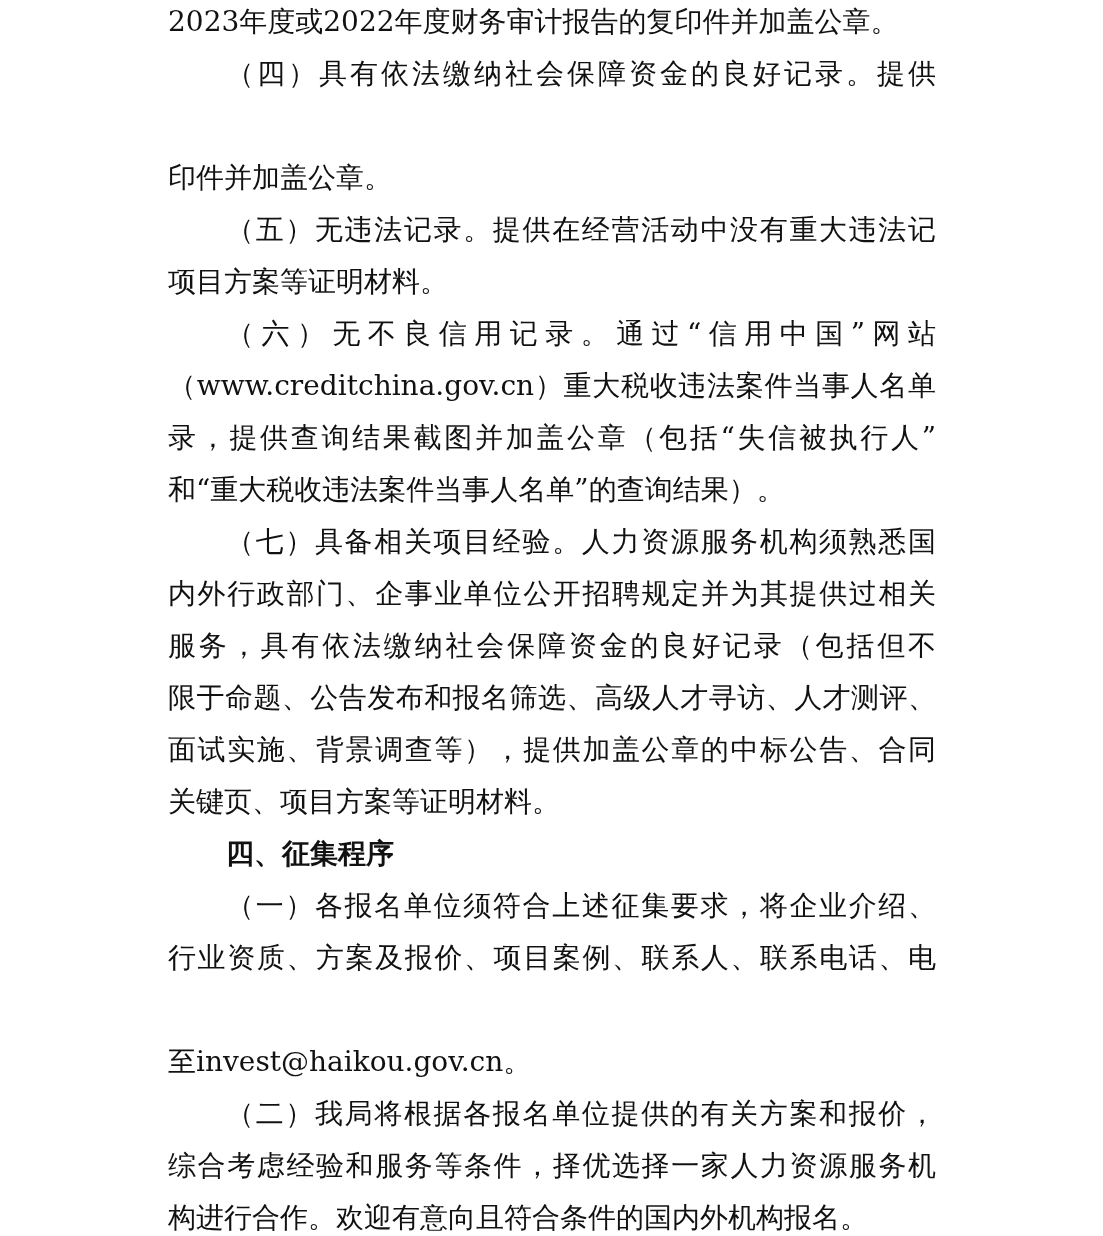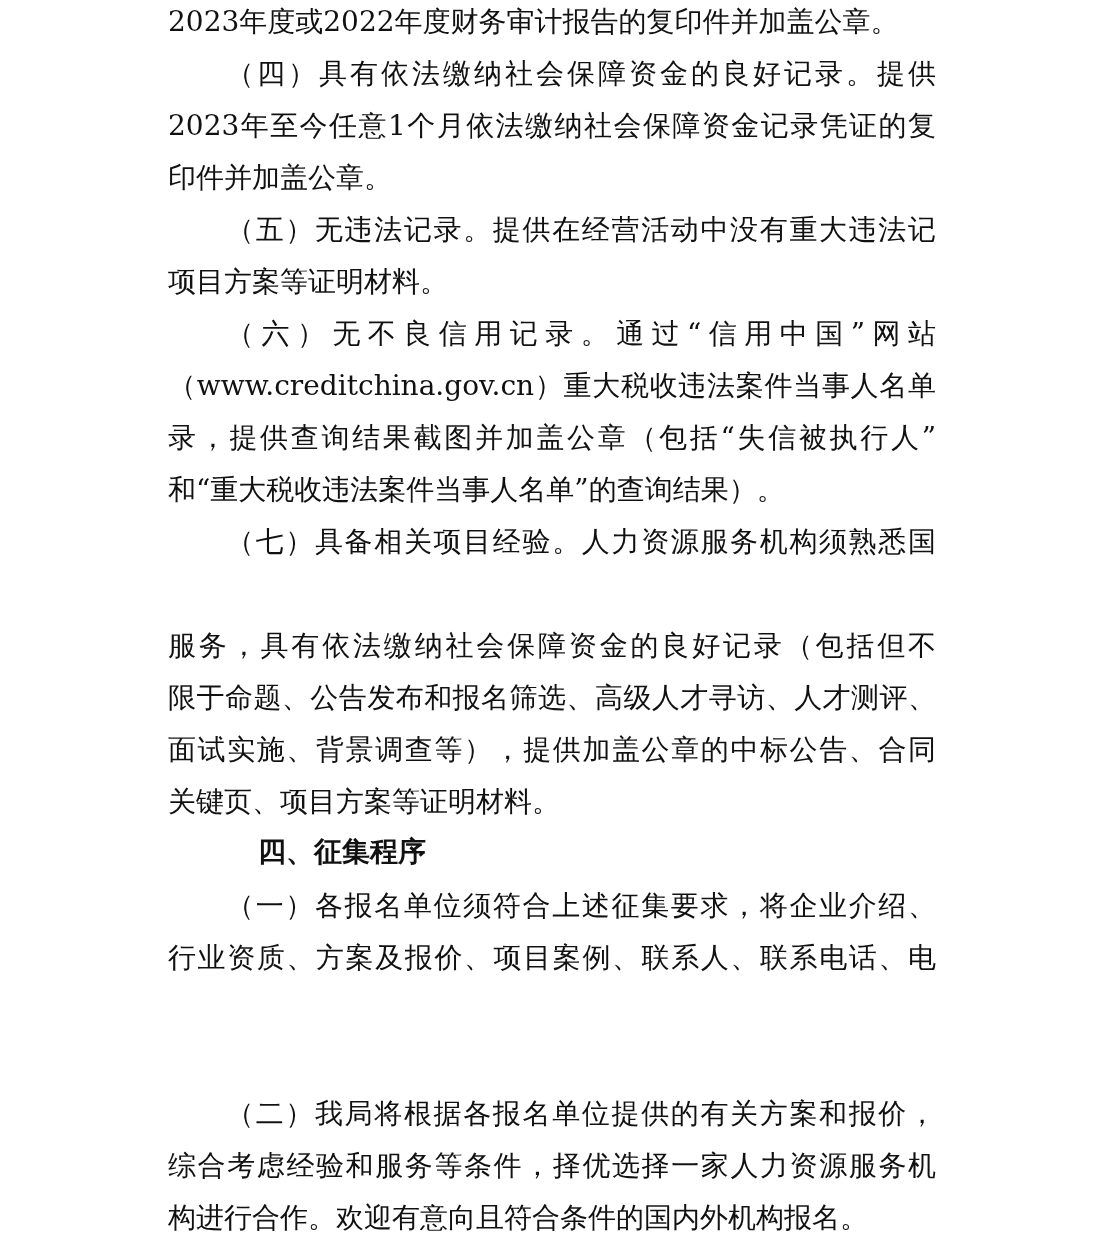"2023年至今任意1个月依法缴纳社会保障资金记录凭证的复" div.line { html: <div>2023年至今任意1个月依法缴纳社会保障资金记录凭证的复</div> -> none }
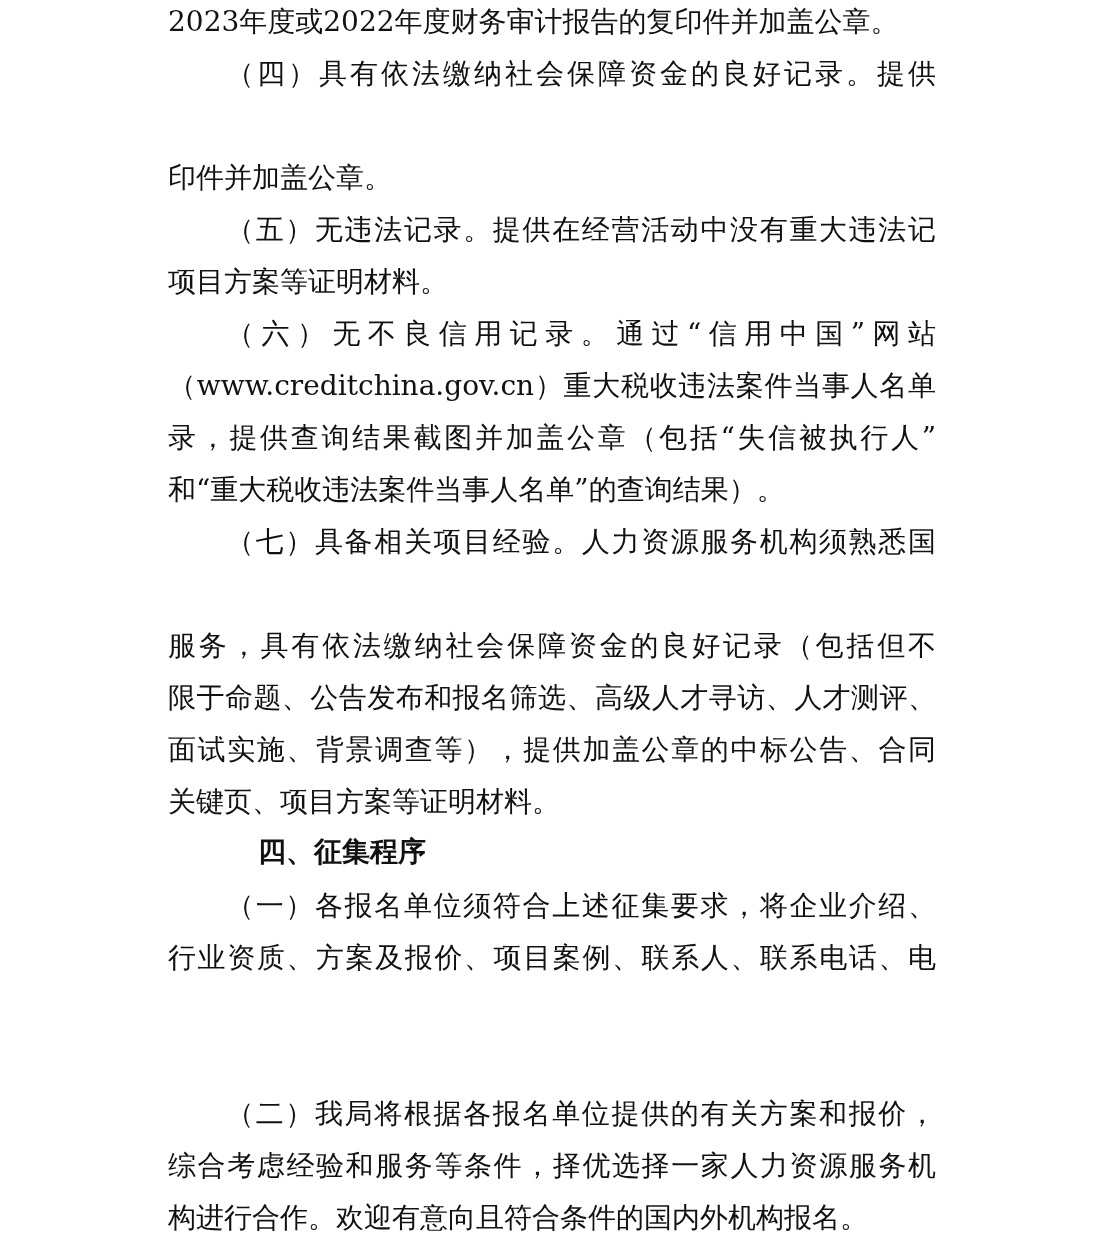"内外行政部门、企事业单位公开招聘规定并为其提供过相关" div.line { html: none -> <div>内外行政部门、企事业单位公开招聘规定并为其提供过相关</div> }
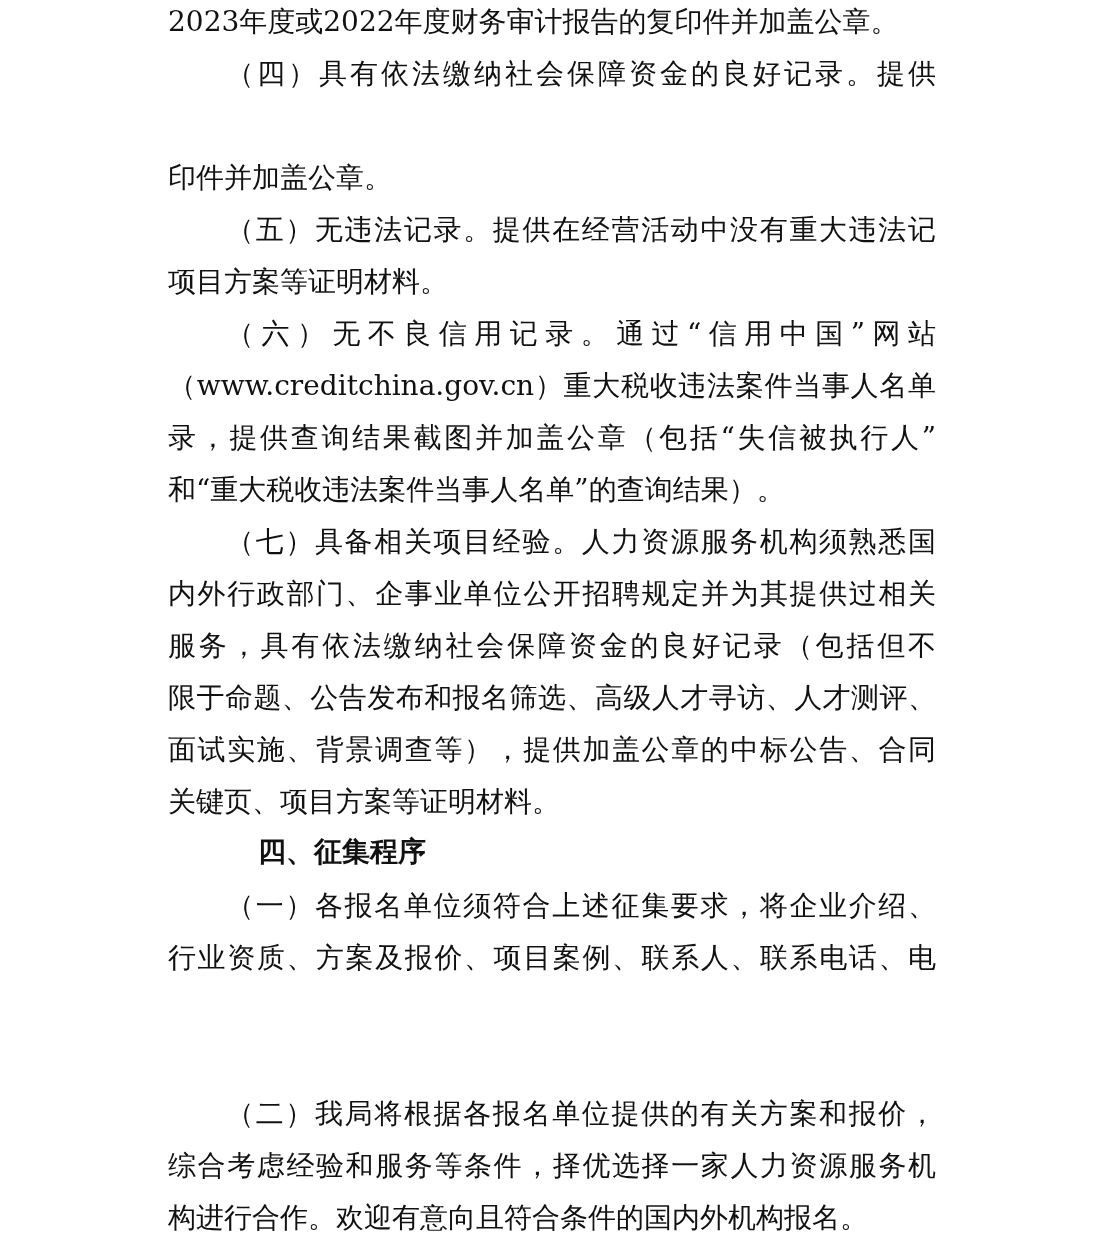"四、征集程序" .line.heading { font-family: Liberation Mono, monospace -> Liberation Sans, sans-serif; margin-left: 32px -> none }
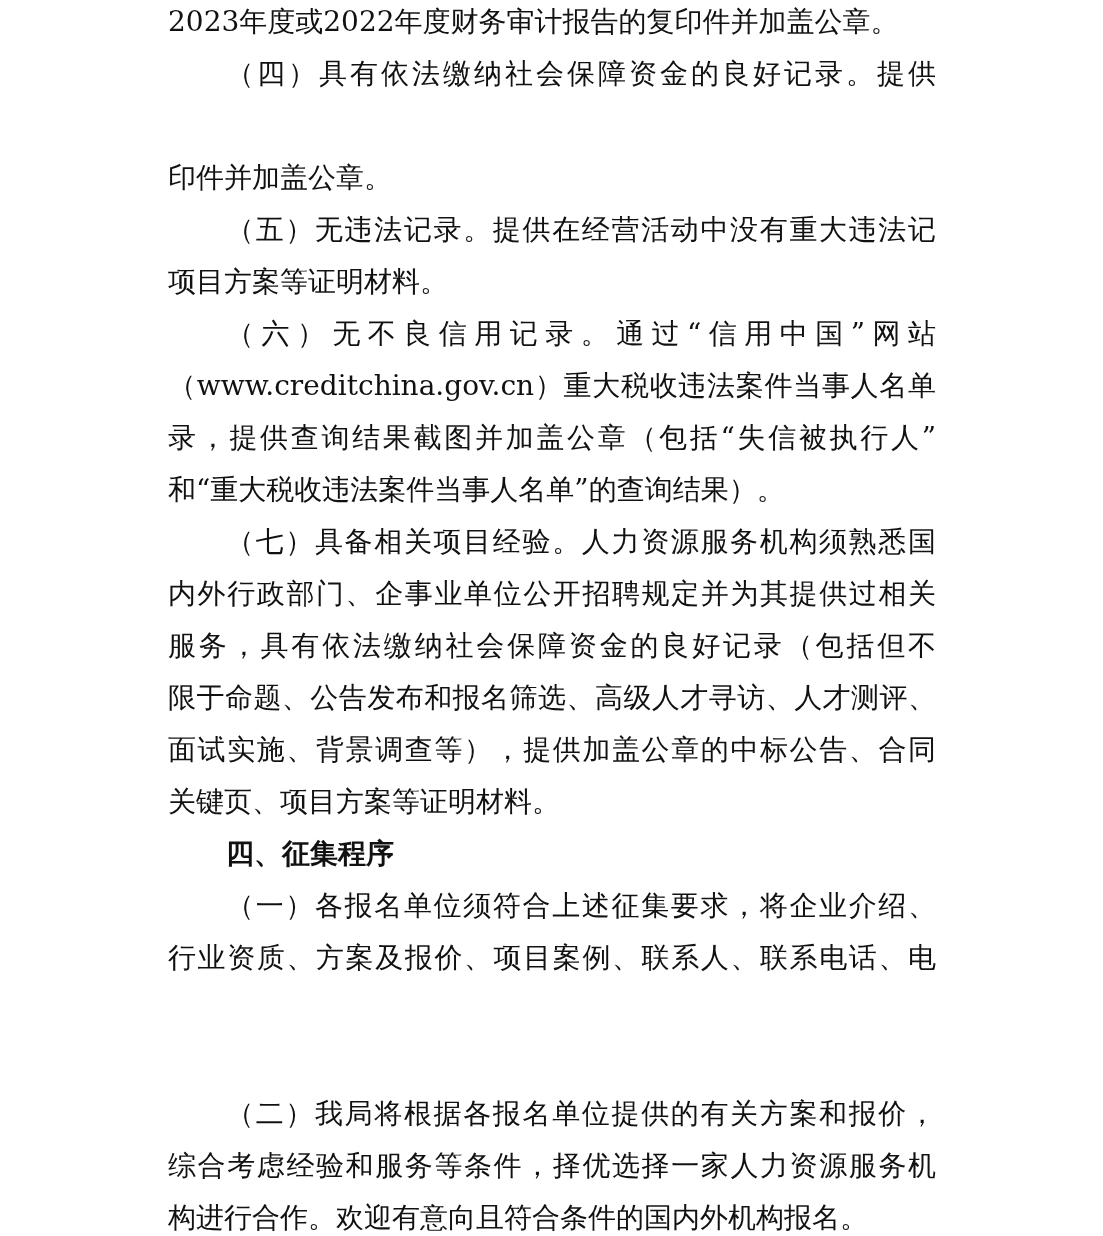"至invest@haikou.gov.cn。" div.line { html: none -> <div>至invest@haikou.gov.cn。</div> }
